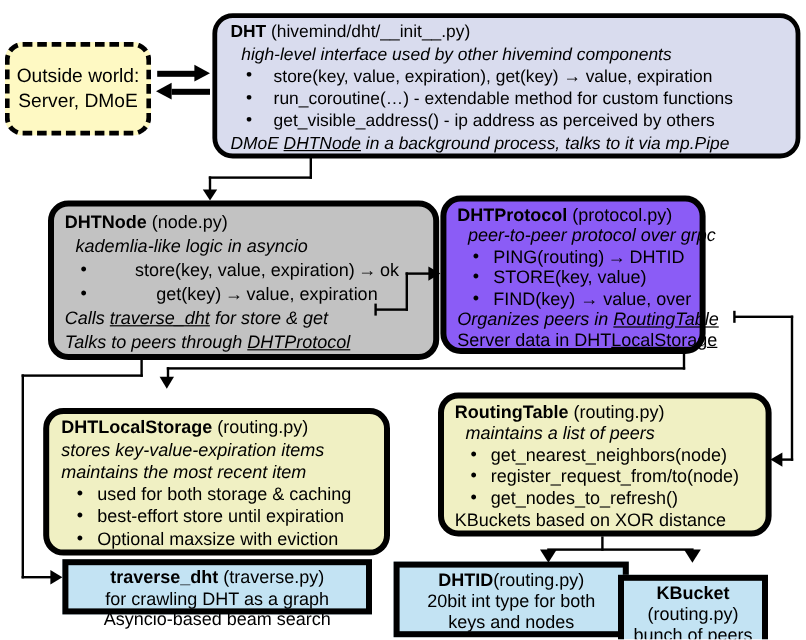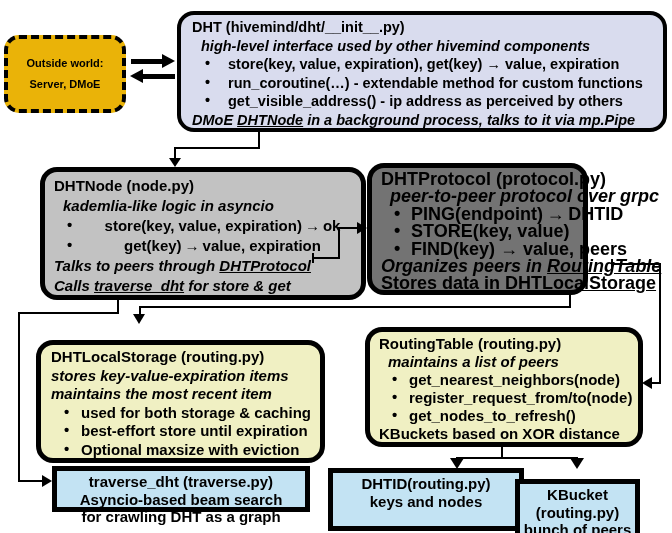"DHT (hivemind/dht/__init__.py)" .t { font-weight: bold -> none }
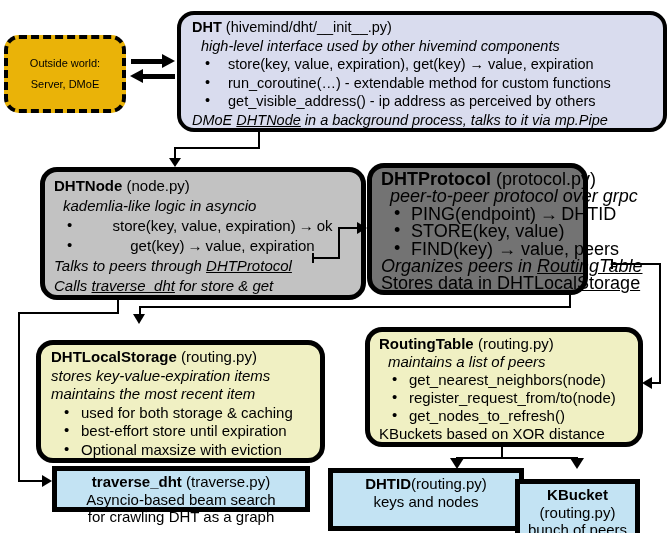"Outside world:" #box-outside { background: #eab308 -> #fef9c3; font-size: 11px -> 16px }
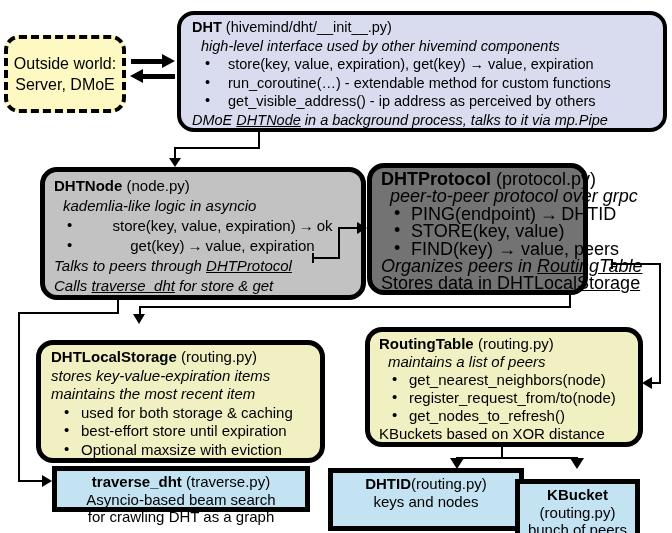"DHTProtocol (protocol.py)" #box-dhtprotocol { background: #737373 -> #8b5cf6; font-size: 18px -> 15px }
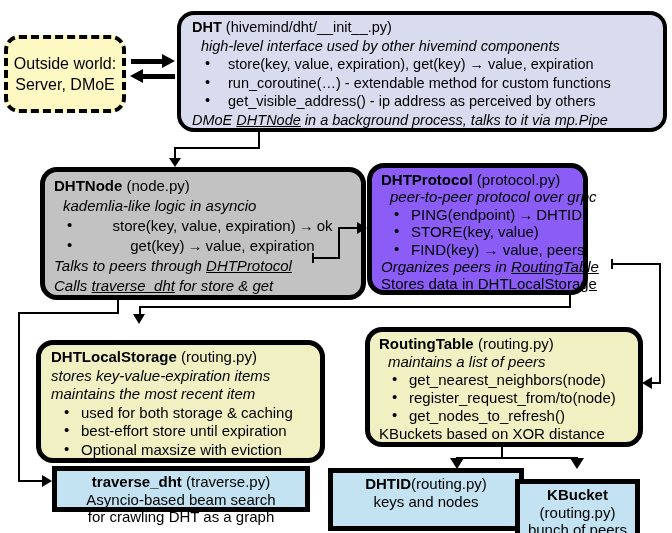"PING(endpoint) → DHTID" div.t { text: endpoint -> routing }
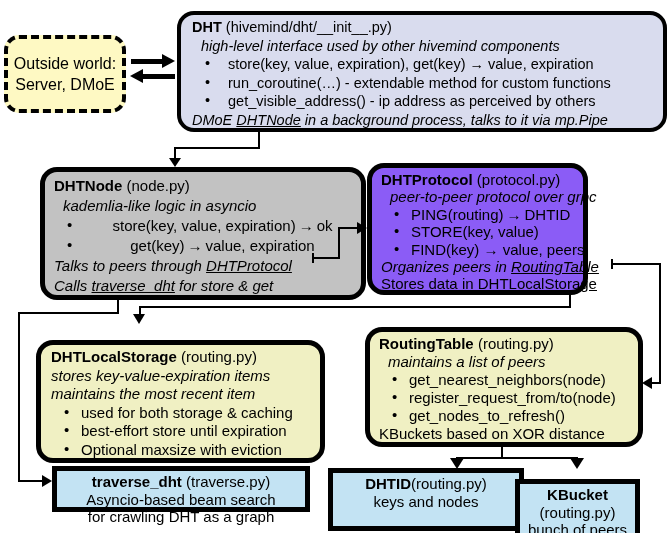"FIND(key) → value, peers" div.t { text: peers -> over }
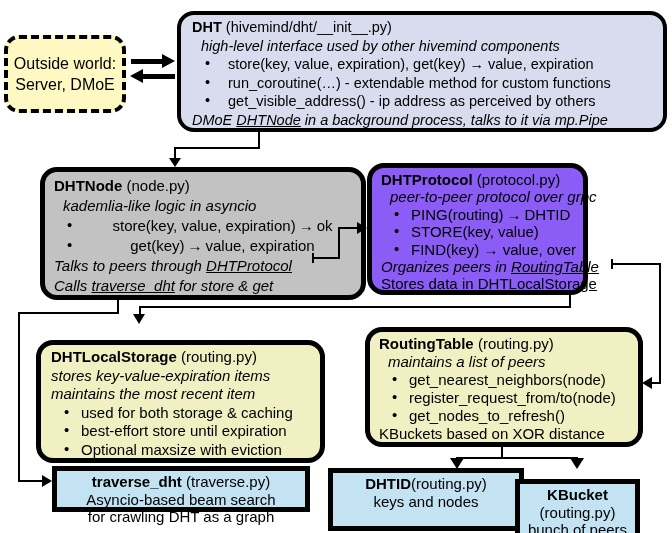"Talks to peers through DHTProtocol" div.t { order: before "Calls traverse_dht for store &" -> after "Calls traverse_dht for store &" }
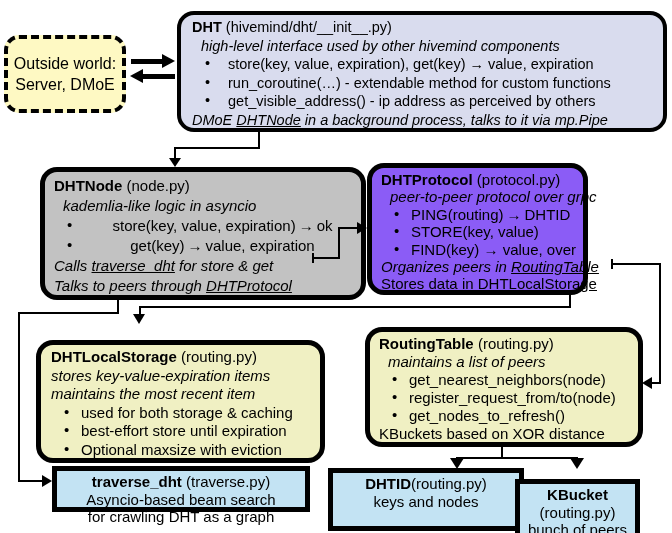"Stores data in DHT" span { text: Stores -> Server }
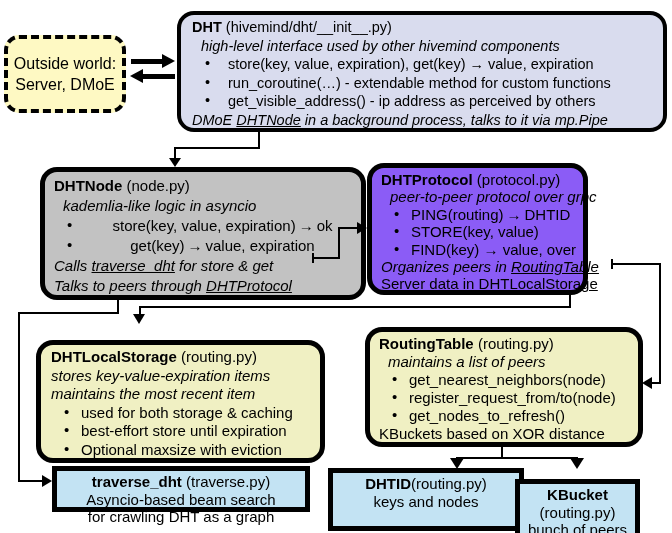"20bit int type for both" div.t { html: none -> <div>20bit int type for both</div> }
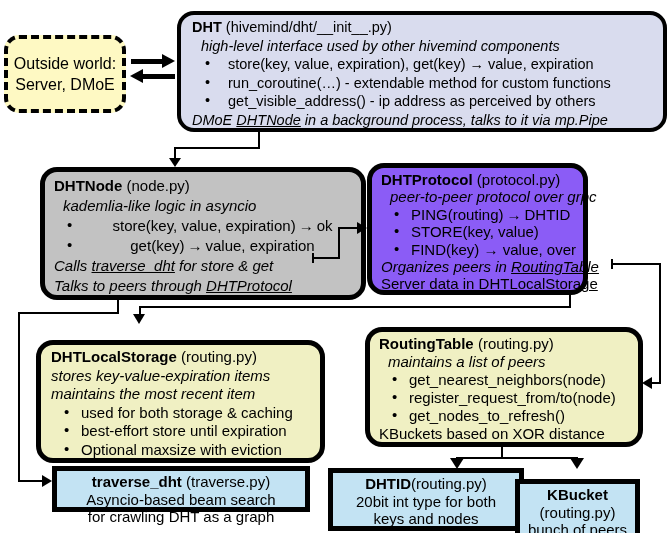"Asyncio-based beam search" div.t { order: before "for crawling DHT as a" -> after "for crawling DHT as a" }
